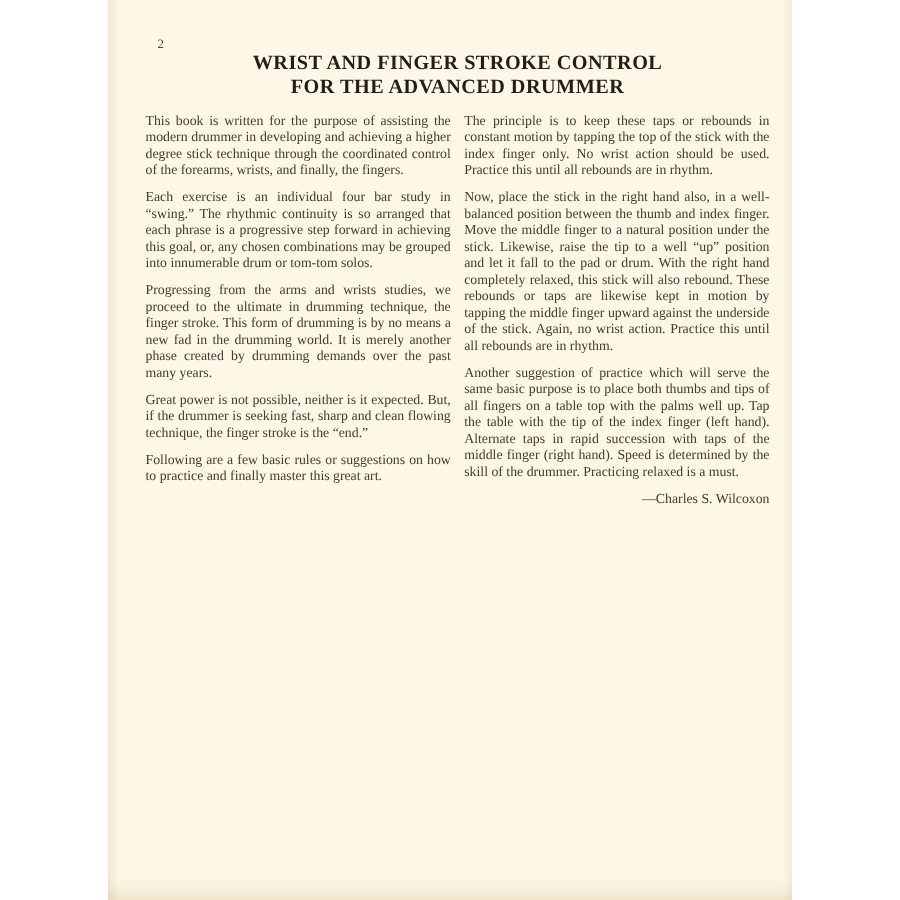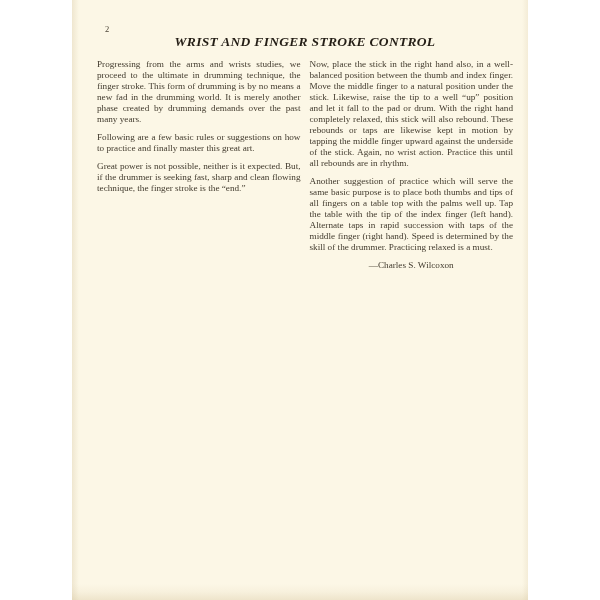"WRIST AND FINGER STROKE CONTROL" .title { font-style: italic -> none }
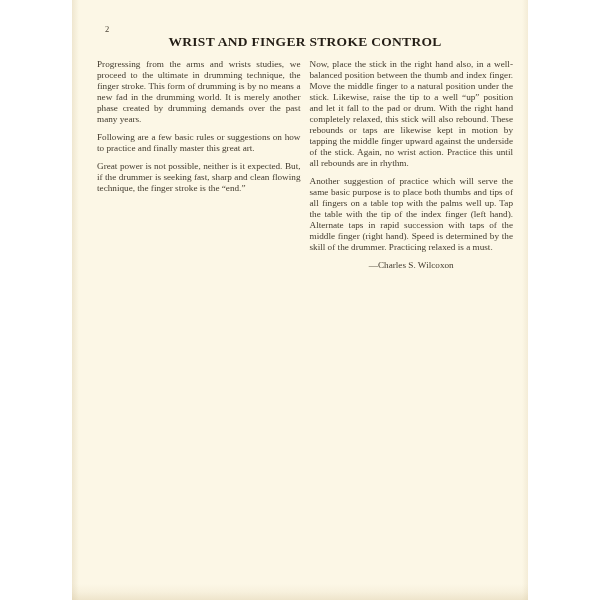"FOR THE ADVANCED DRUMMER" div { html: none -> <div>FOR THE ADVANCED DRUMMER</div> }
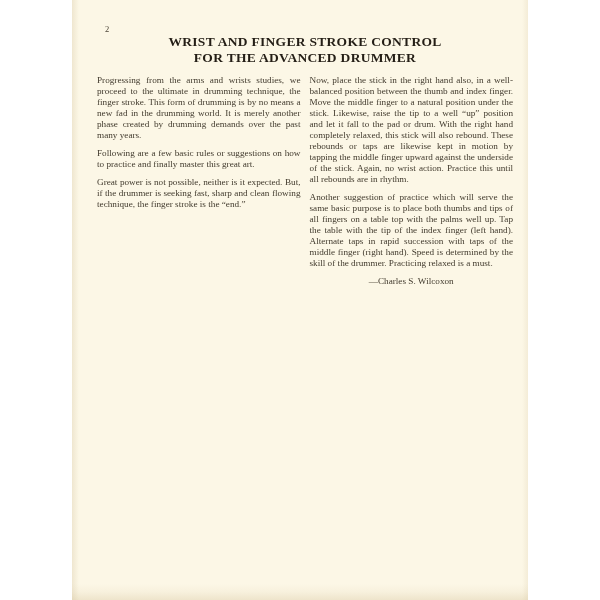"This book is written for" p { html: none -> <p>This book is written for the purpose of assisting the modern drummer in developing and achieving a higher degree stick technique through the coordinated control of the forearms, wrists, and finally, the fingers.</p> }
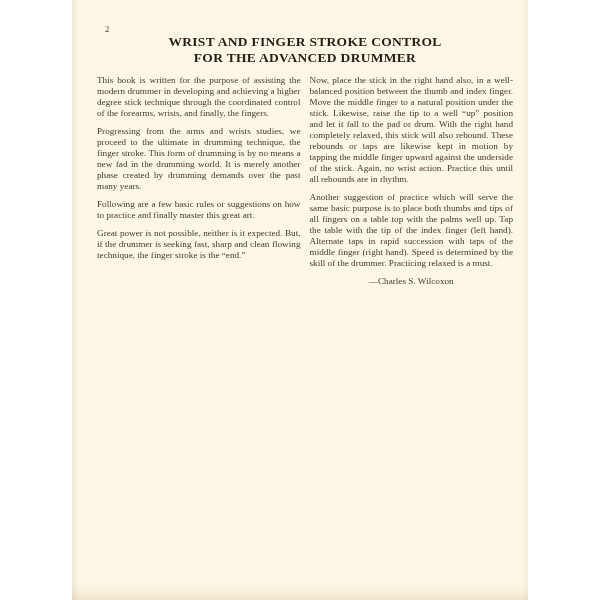"The principle is to keep" p { html: none -> <p>The principle is to keep these taps or rebounds in constant motion by tapping the top of the stick with the index finger only. No wrist action should be used. Practice this until all rebounds are in rhythm.</p> }
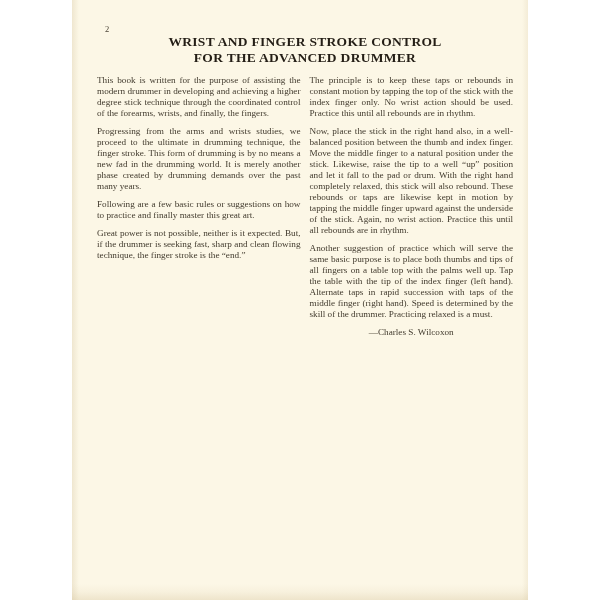"Each exercise is an individual" p { html: none -> <p>Each exercise is an individual four bar study in “swing.” The rhythmic continuity is so arranged that each phrase is a progressive step forward in achieving this goal, or, any chosen combinations may be grouped into innumerable drum or tom-tom solos.</p> }
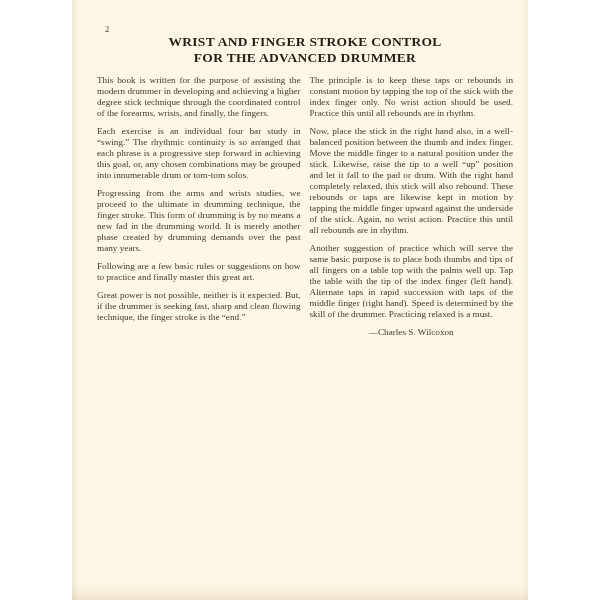"Following are a few basic" p { order: before "Great power is not possible," -> after "Great power is not possible," }
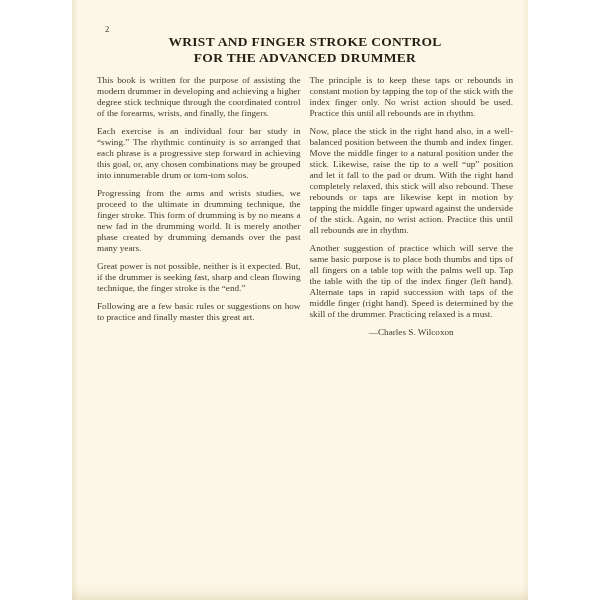"—Charles S. Wilcoxon" .signature { text-align: center -> right }
